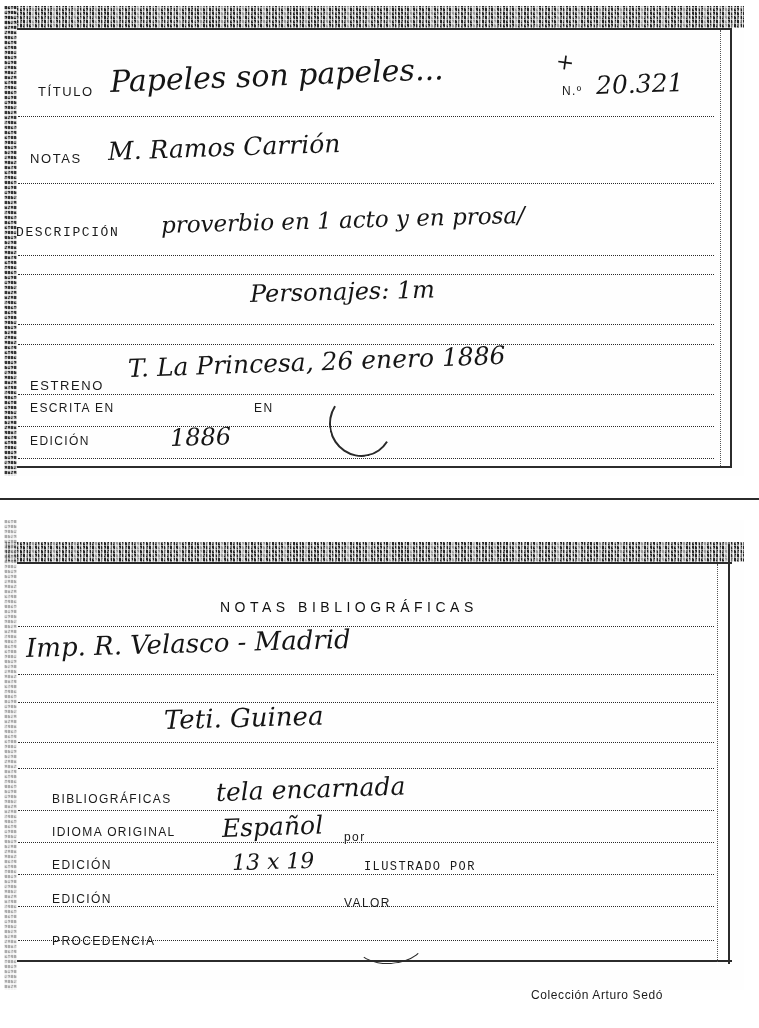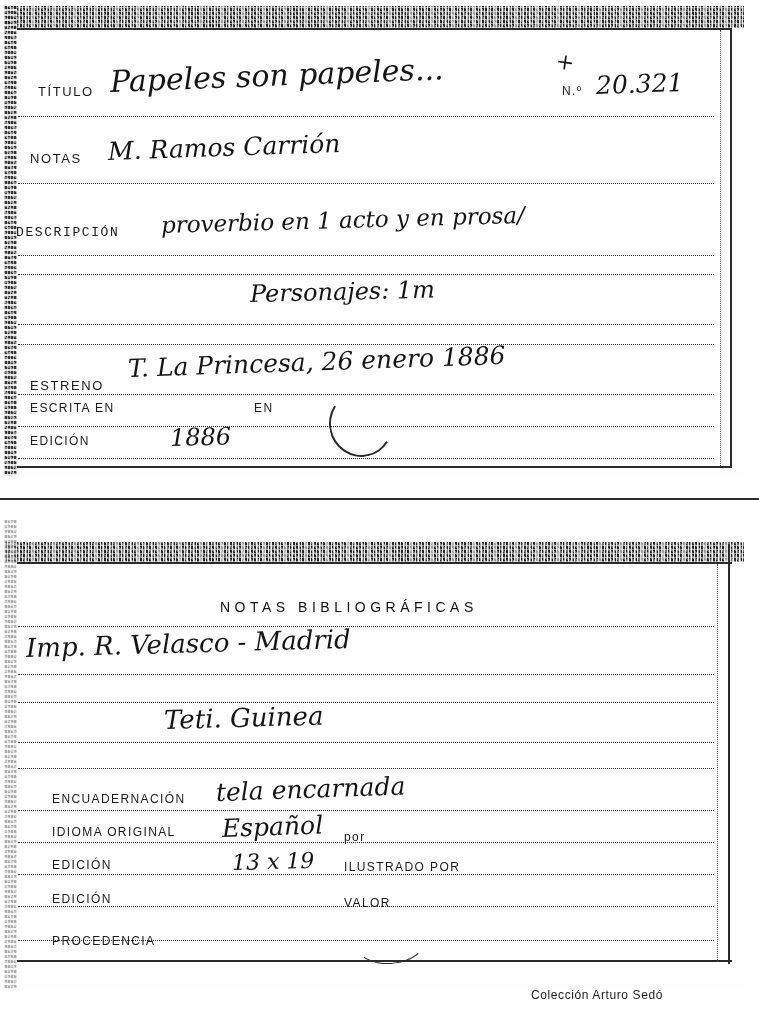"ENCUADERNACIÓN" div.label { text: ENCUADERNACIÓN -> BIBLIOGRÁFICAS }
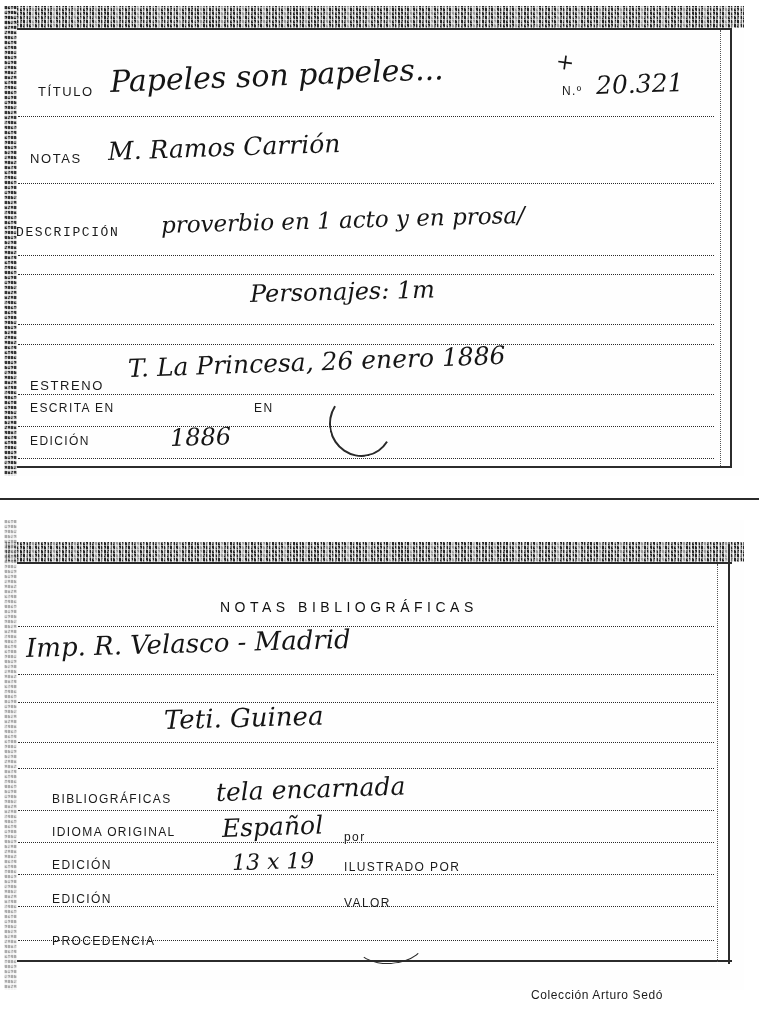"ILUSTRADO POR" div.label { font-family: none -> Liberation Mono, monospace; left: 340px -> 360px }
